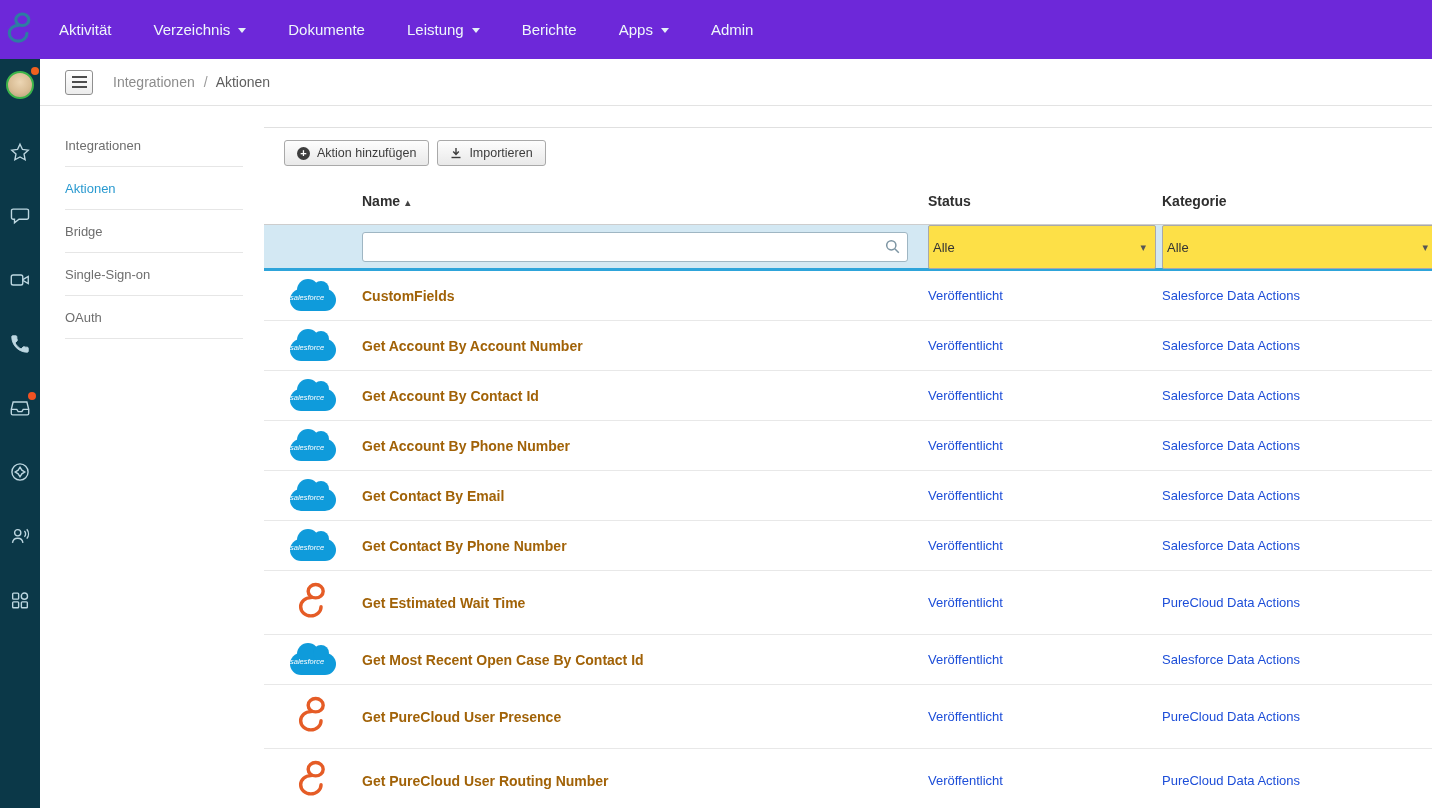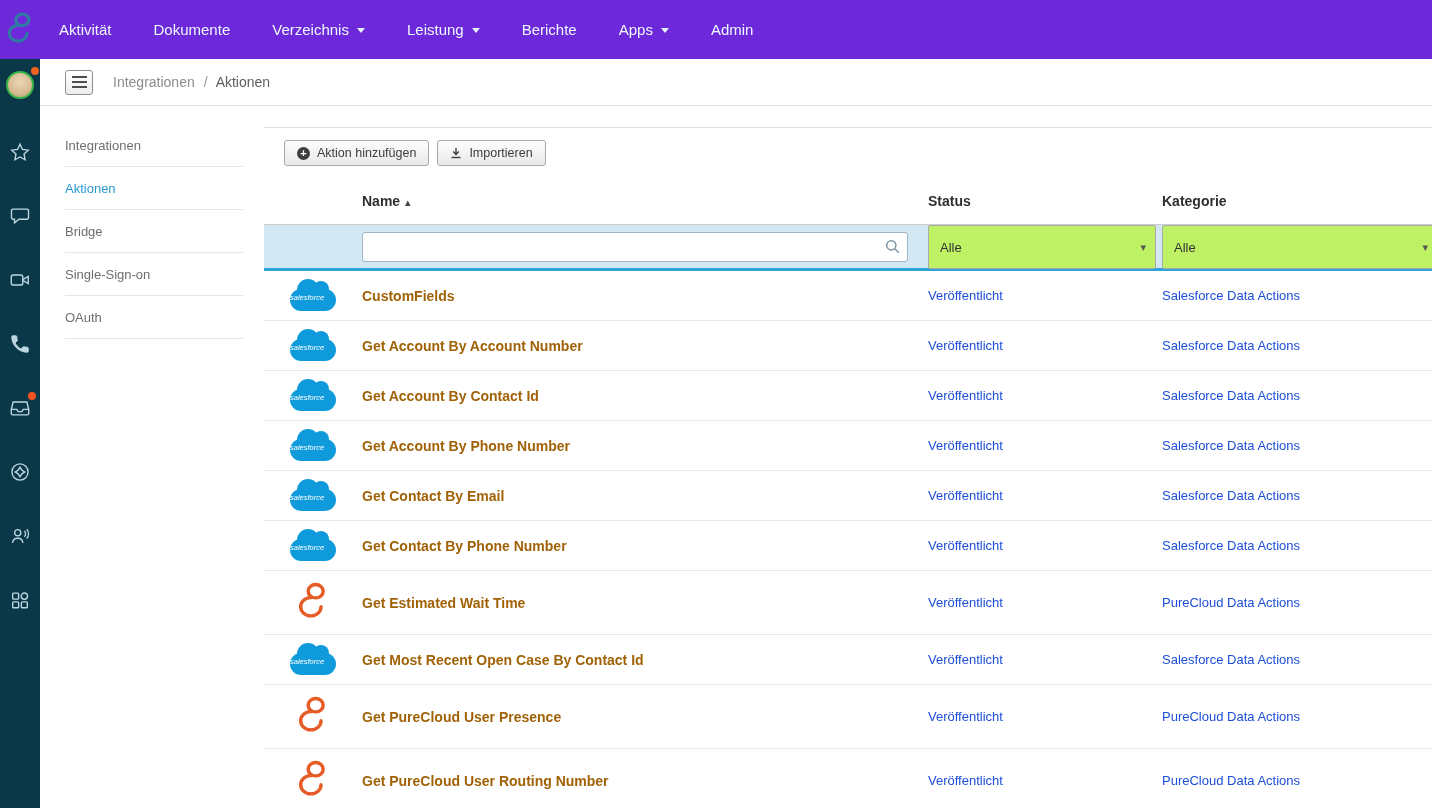"Dokumente" div.nav-item { order: before "Verzeichnis" -> after "Verzeichnis" }
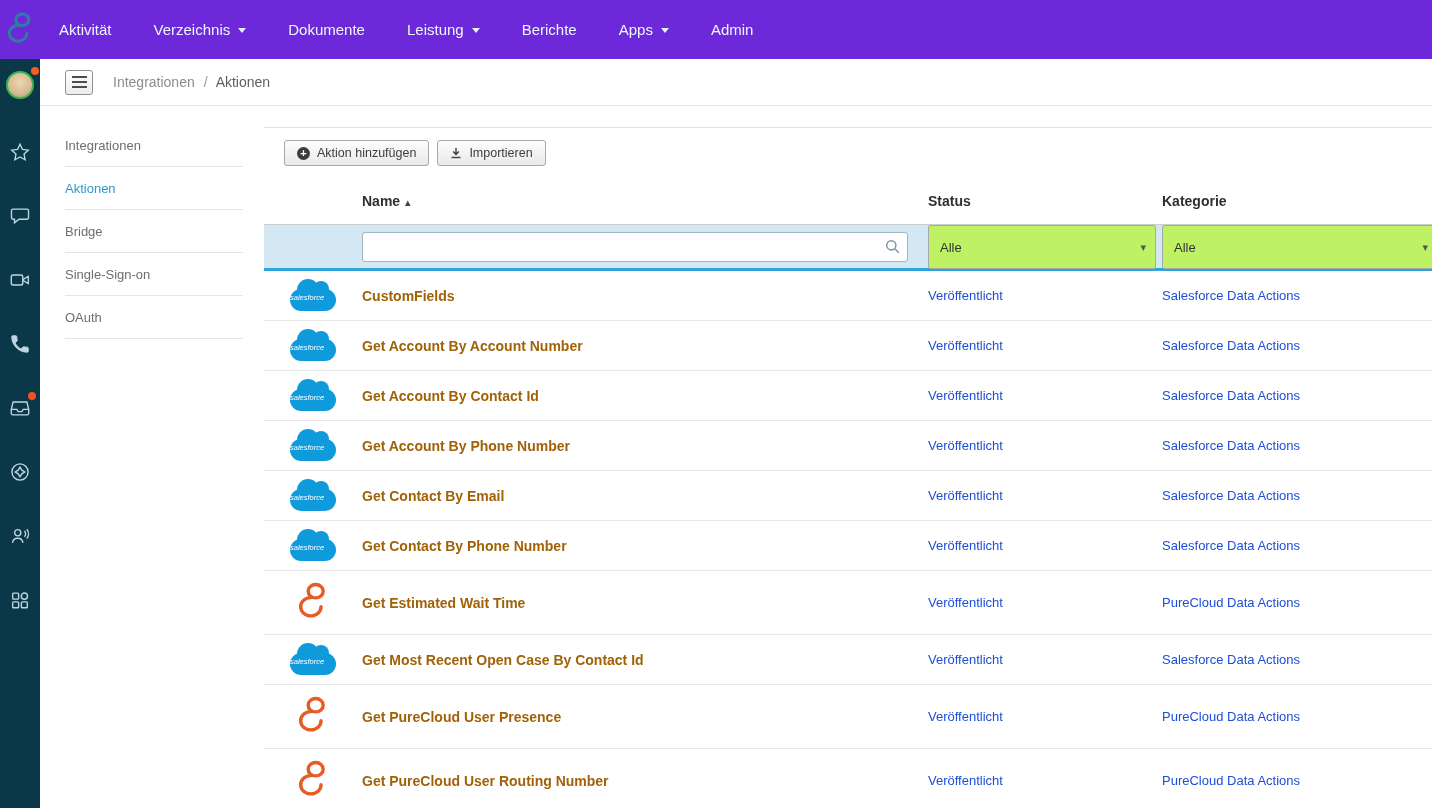"Alle" .select { background: #bef264 -> #fde047; padding: 0 9px 0 11px -> 0 9px 0 4px }
